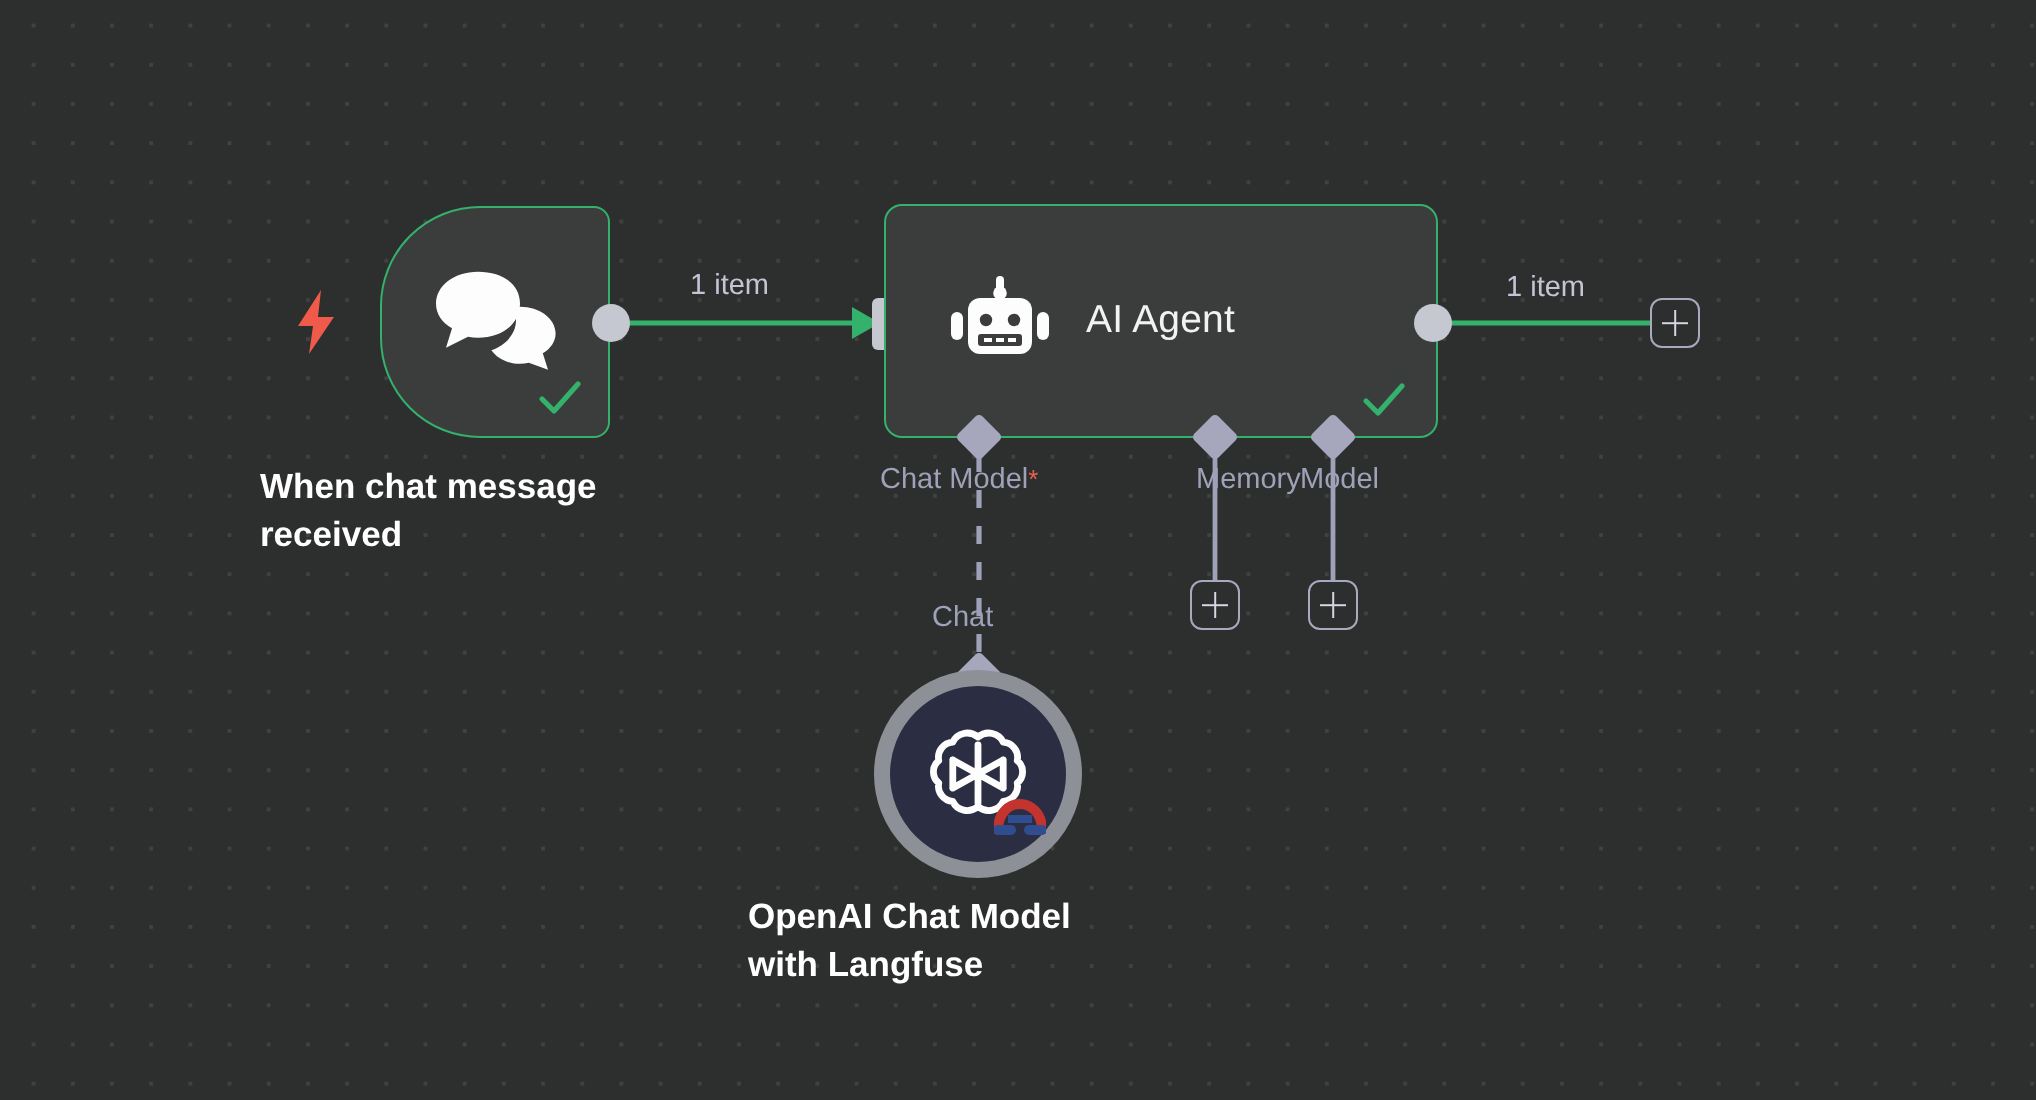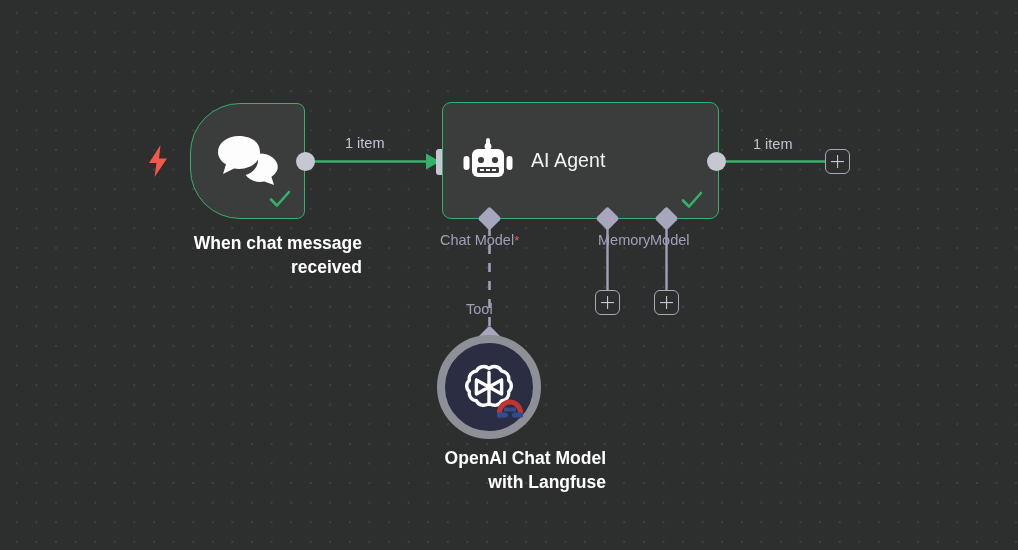"AI Agent" .agent-row { padding-left: 20px -> 32px }
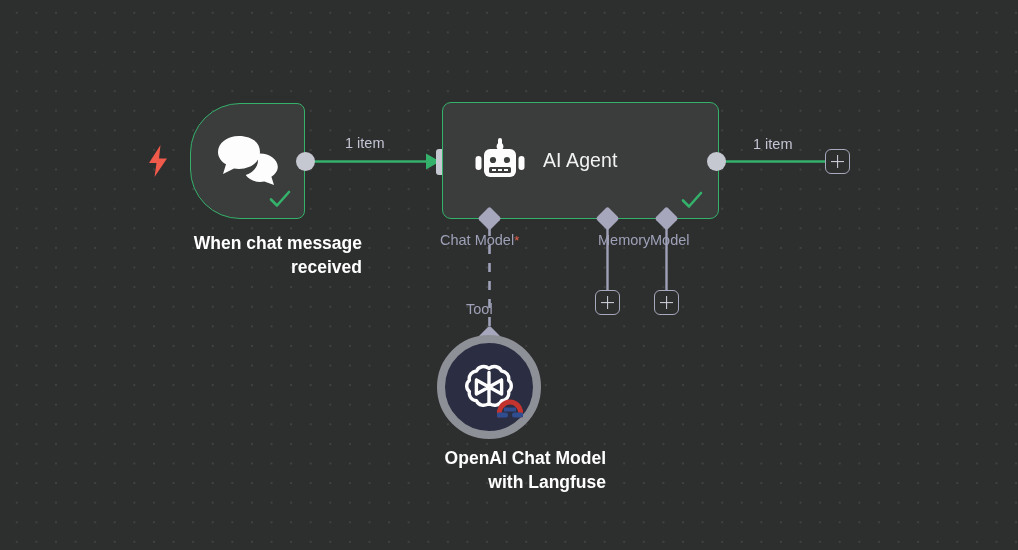"When chat message" .node-label { text-align: right -> left }
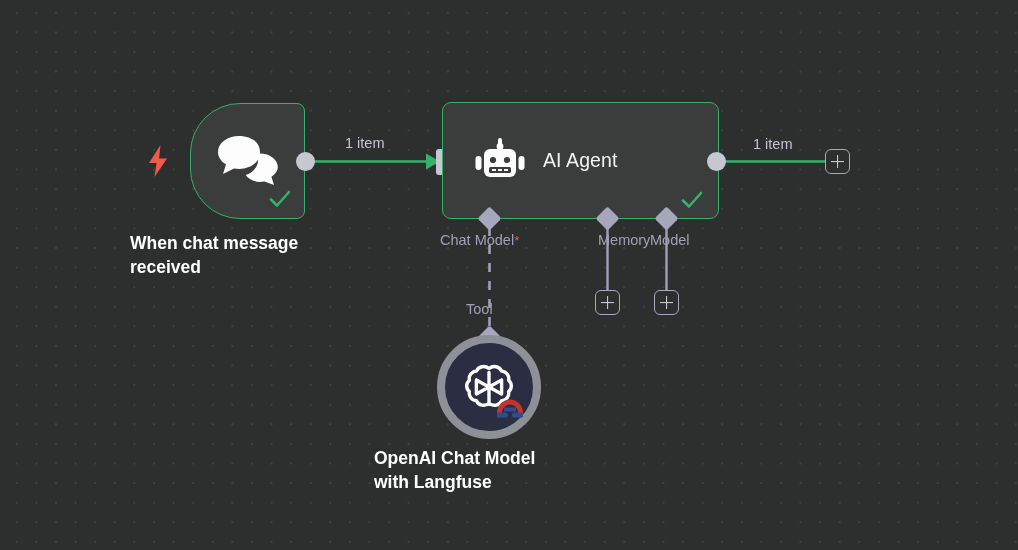"Tool" div.port-label { text: Tool -> Chat }
